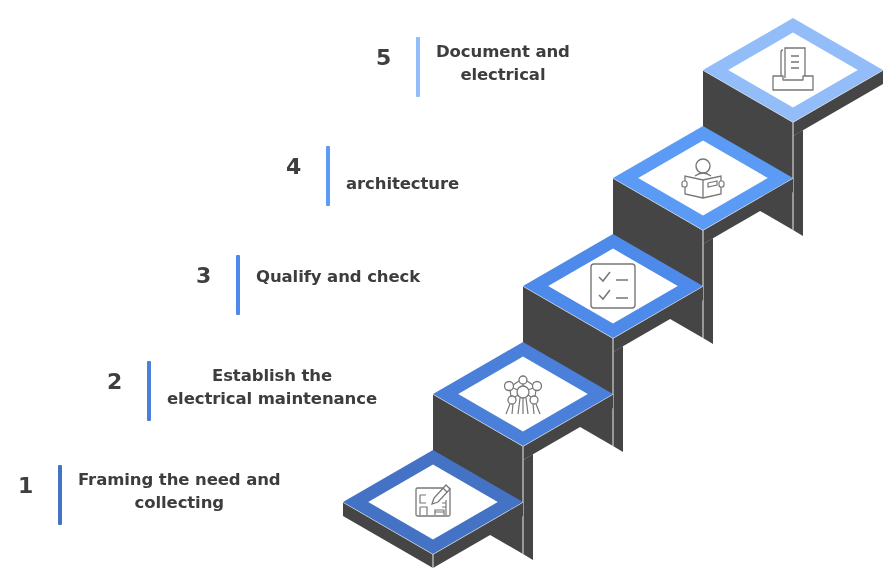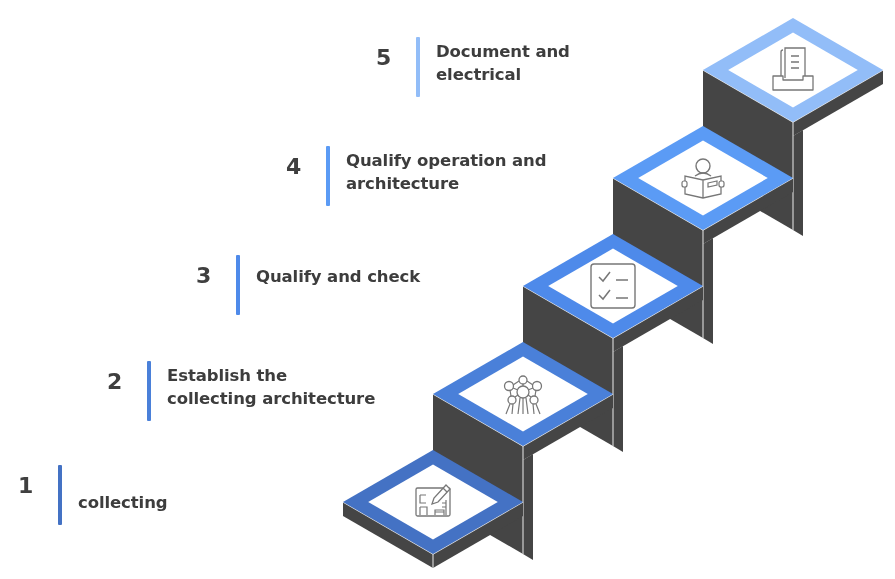"Document and" .txt { text-align: none -> center }
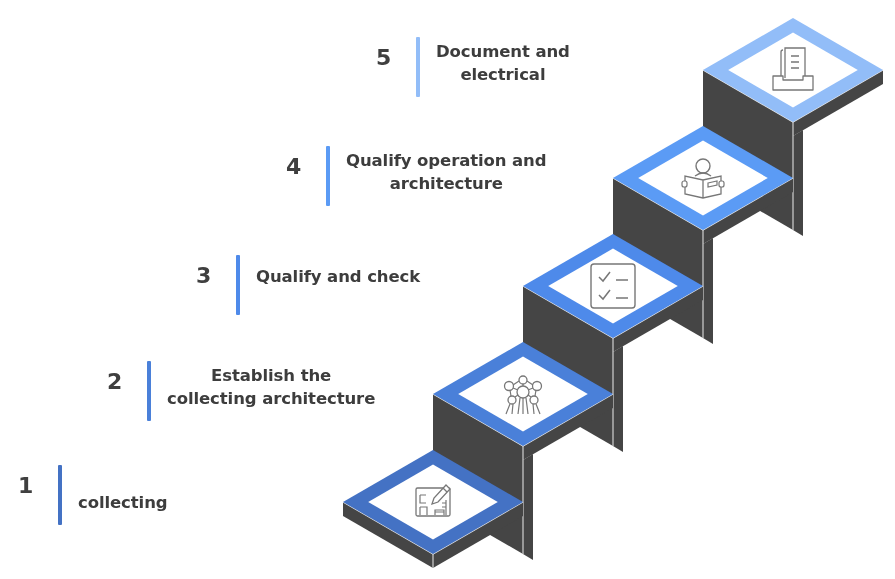"Qualify operation and" span { html: <span>Qualify operation and</span> -> none }
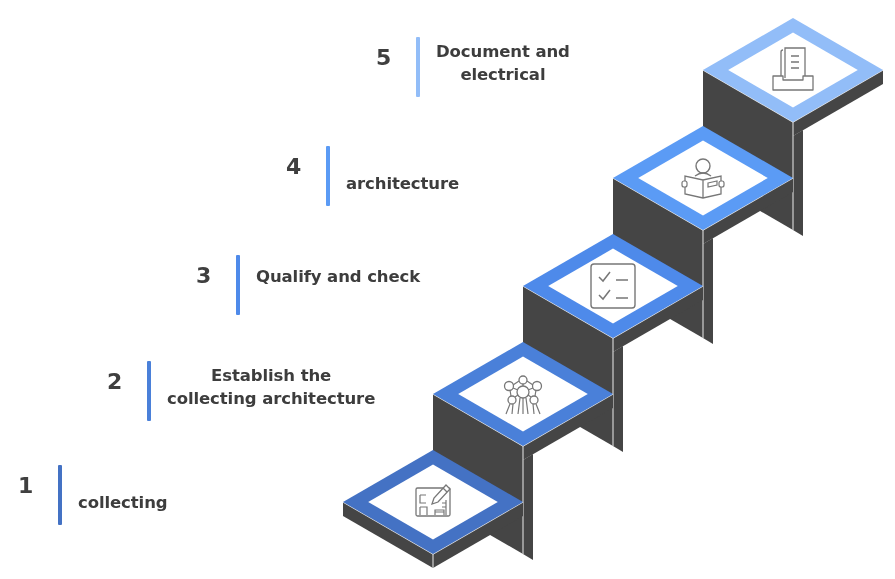"collecting architecture" span { text: collecting architecture -> electrical maintenance }
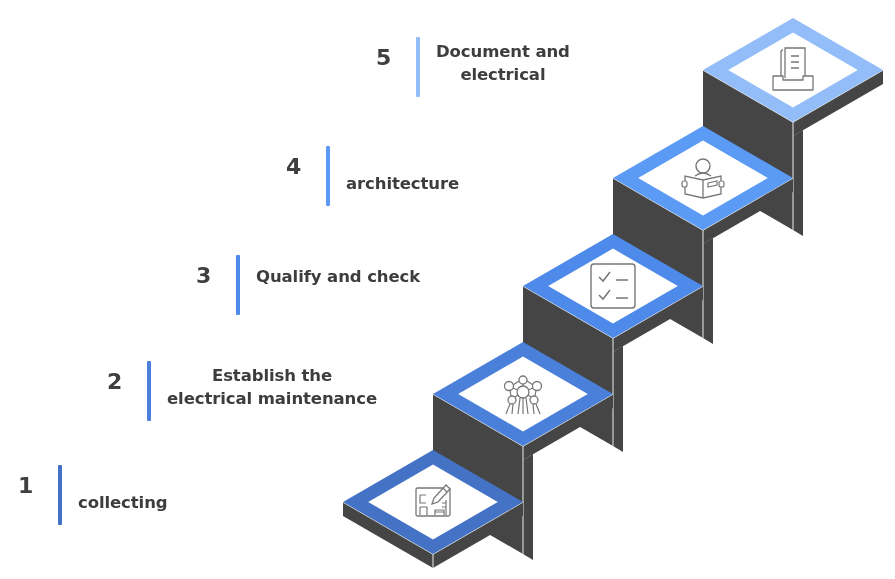"Framing the need and" span { html: none -> <span>Framing the need and</span> }
